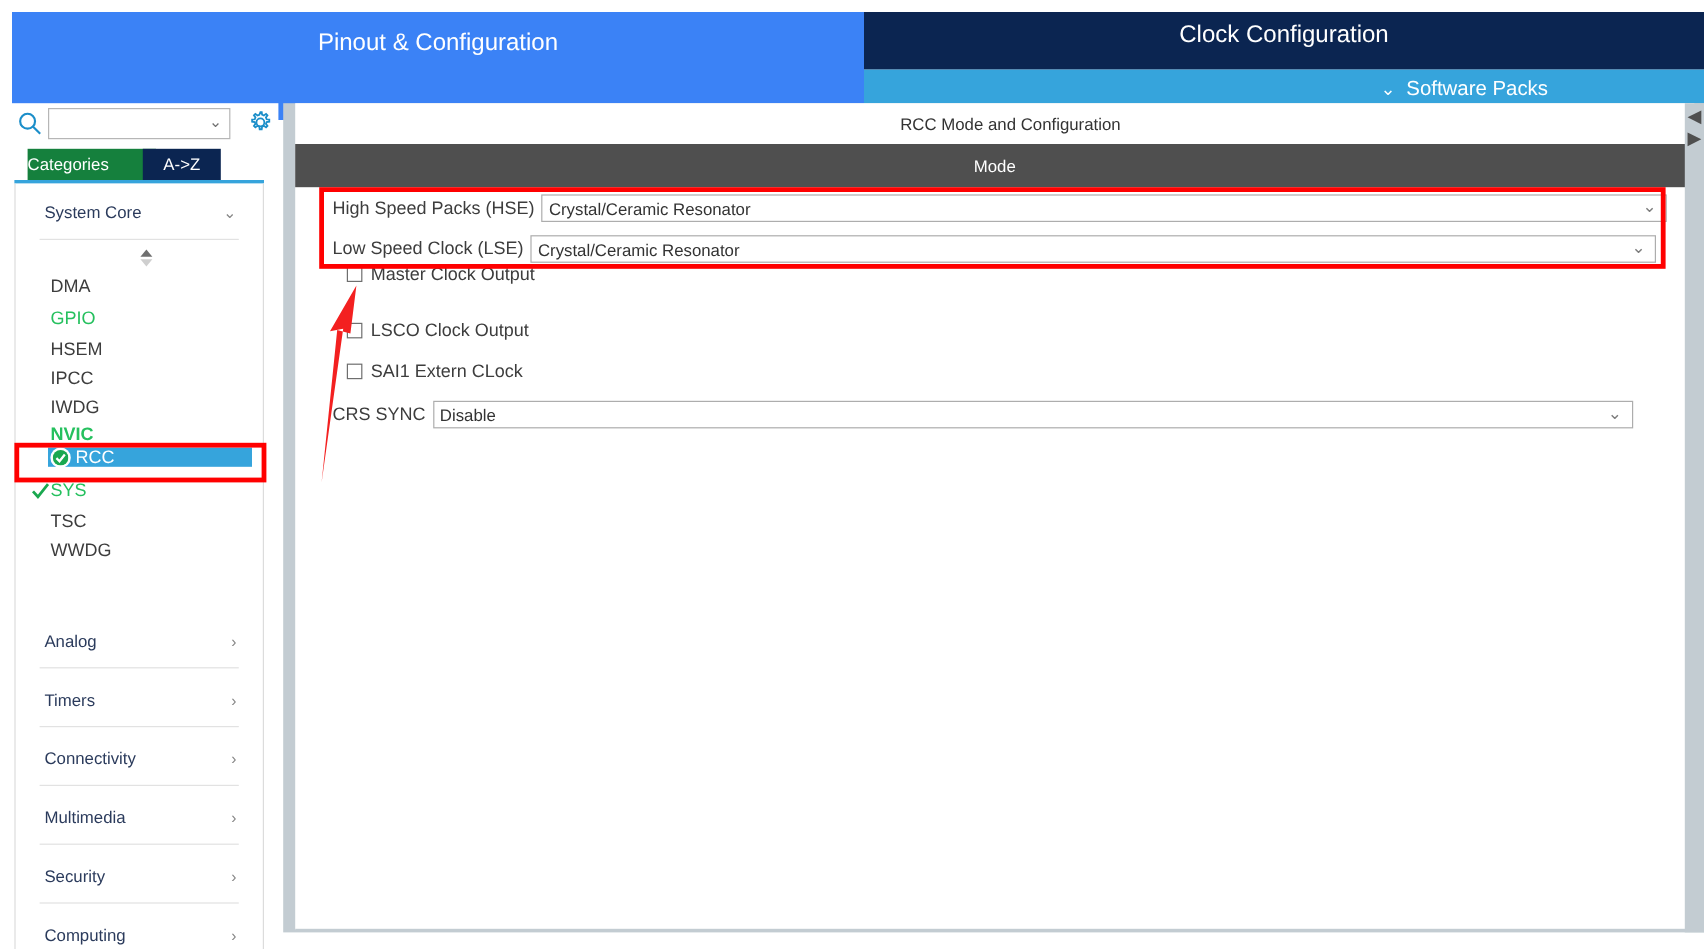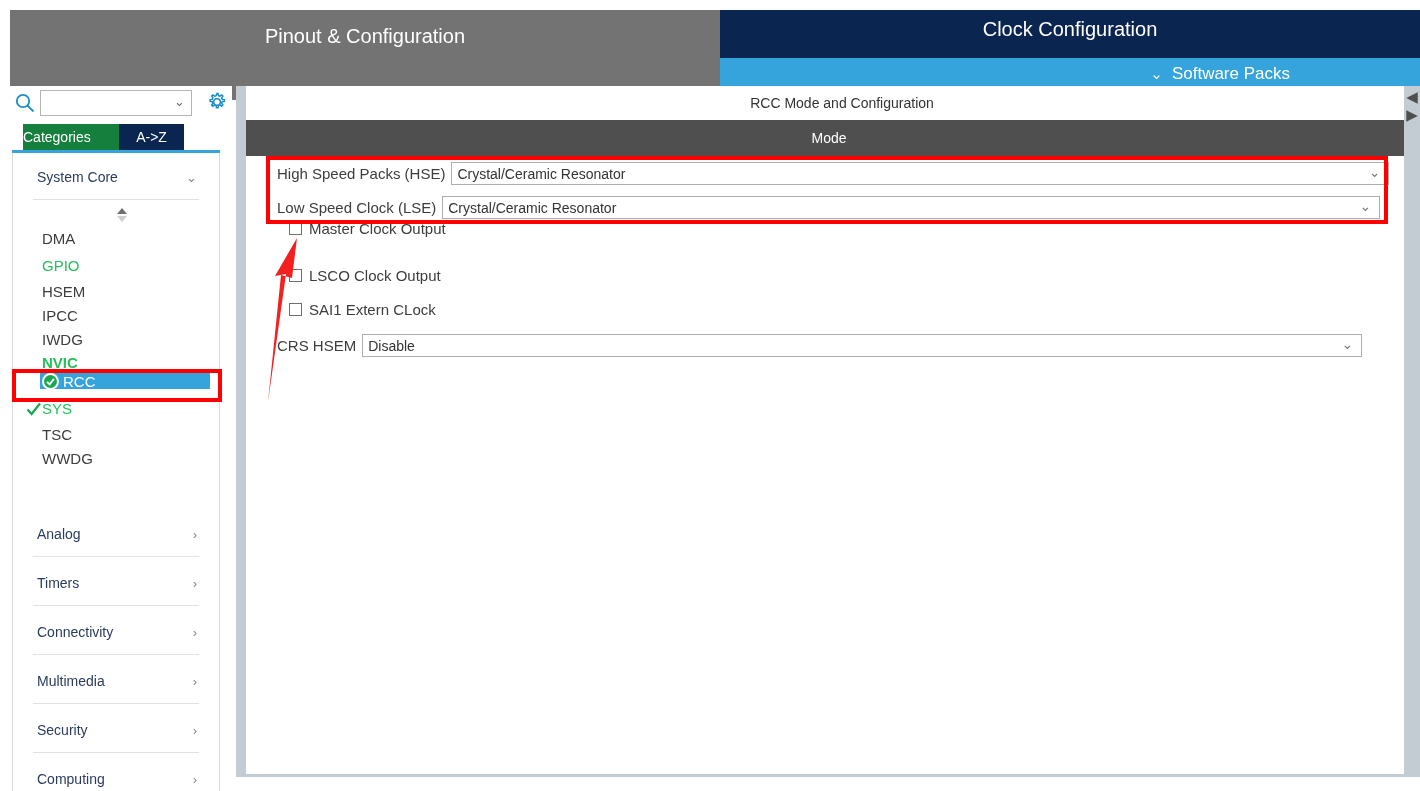"Pinout & Configuration" #tab-pinout { background: #737373 -> #3b82f6 }
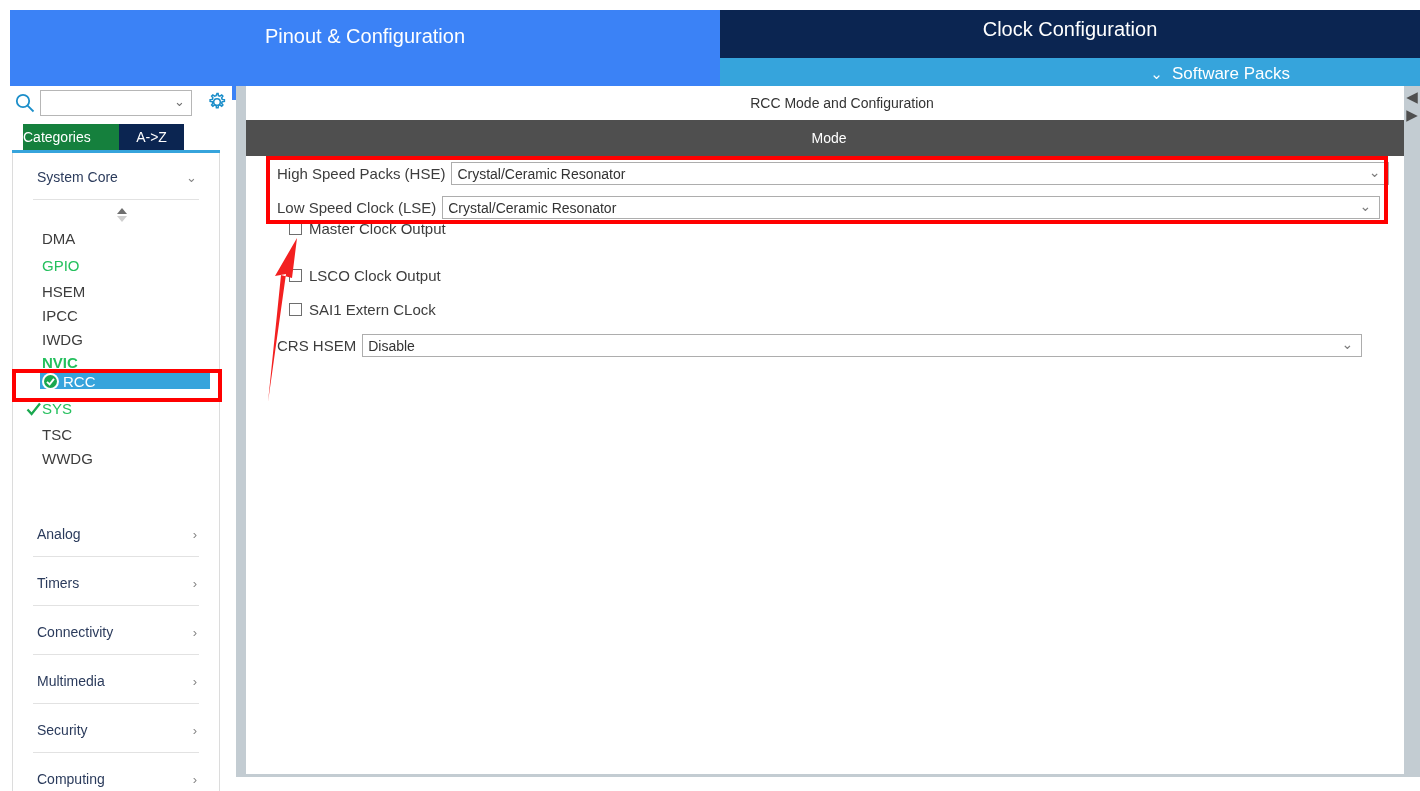"CRS HSEM" span.field-label { text: HSEM -> SYNC }
